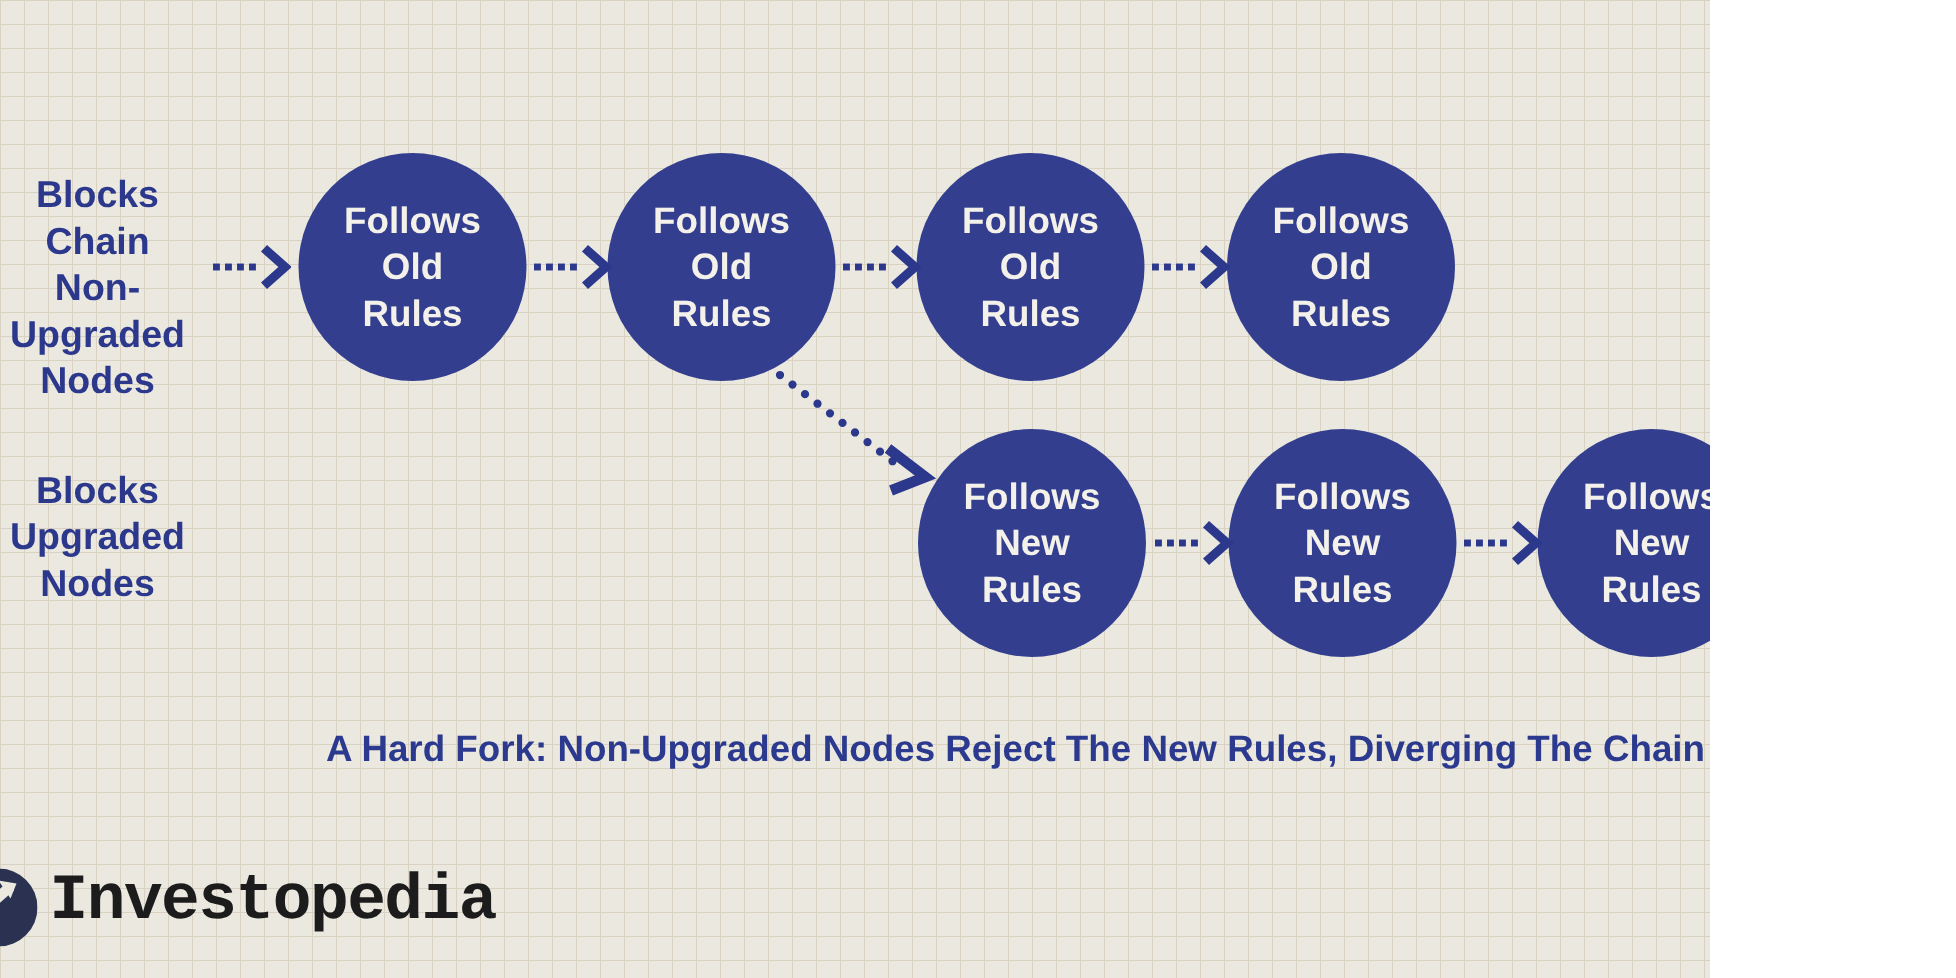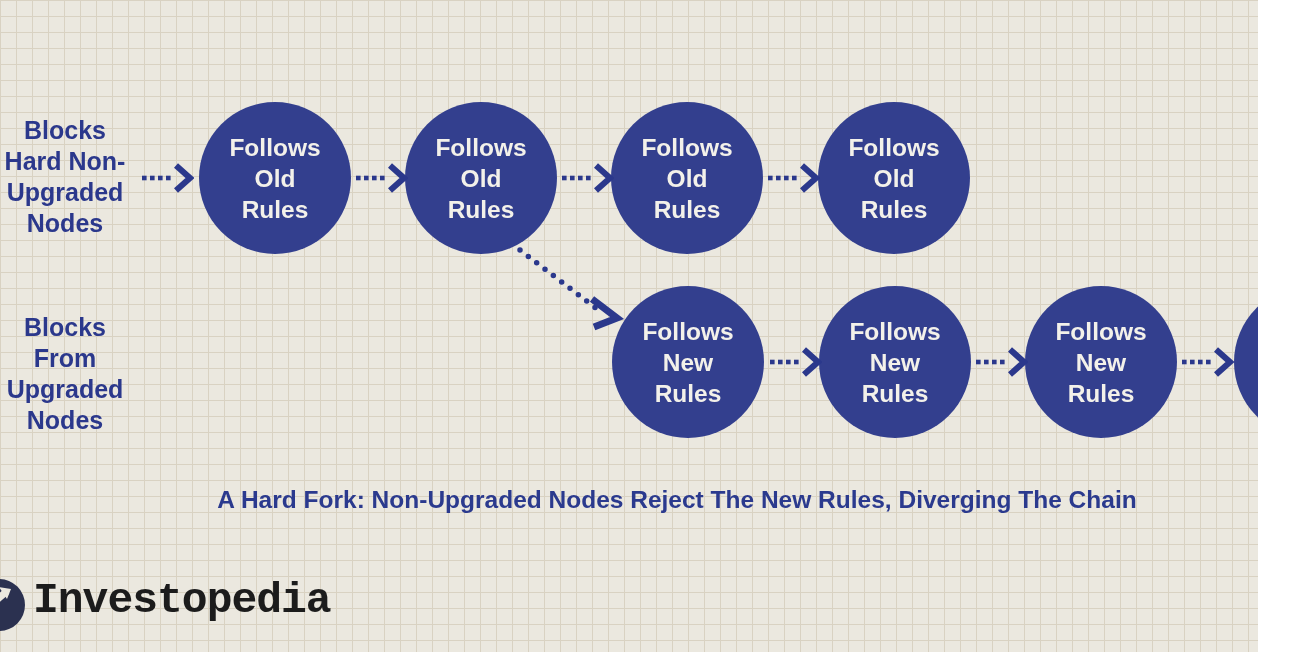"Blocks" #canvas { width: 1258px -> 1140px }
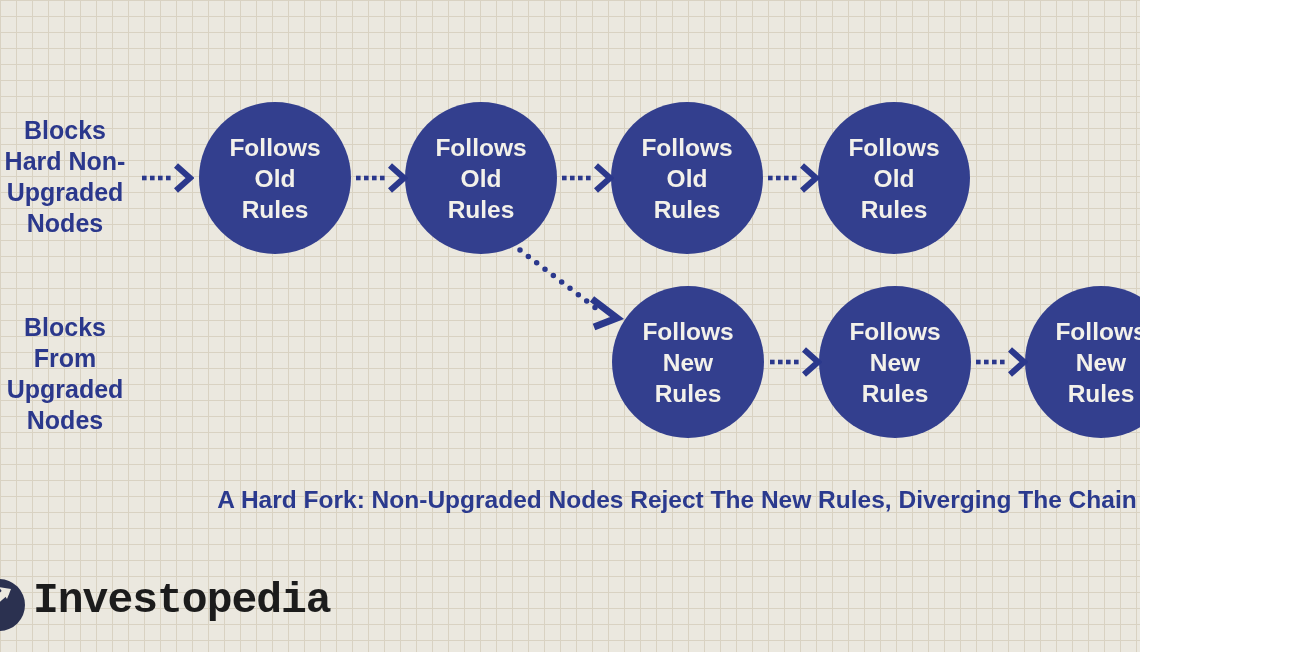"Hard Non-" span { text: Hard -> Chain }
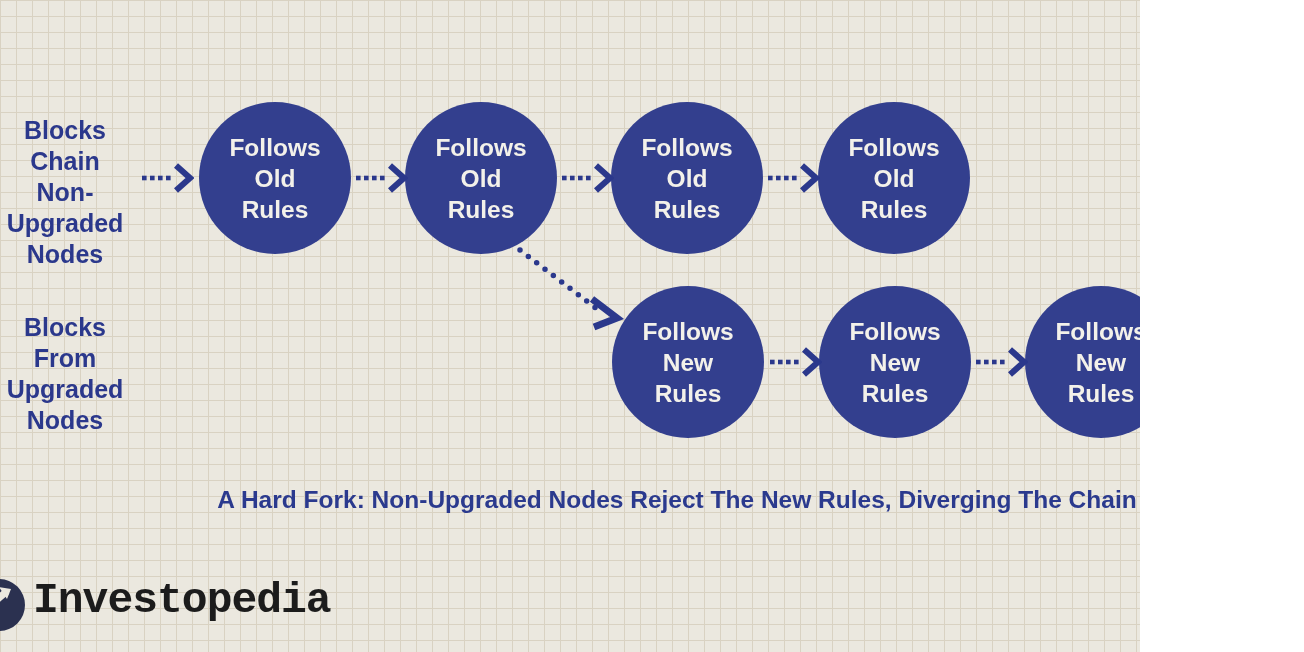"From" span { html: <span>From</span> -> none }
